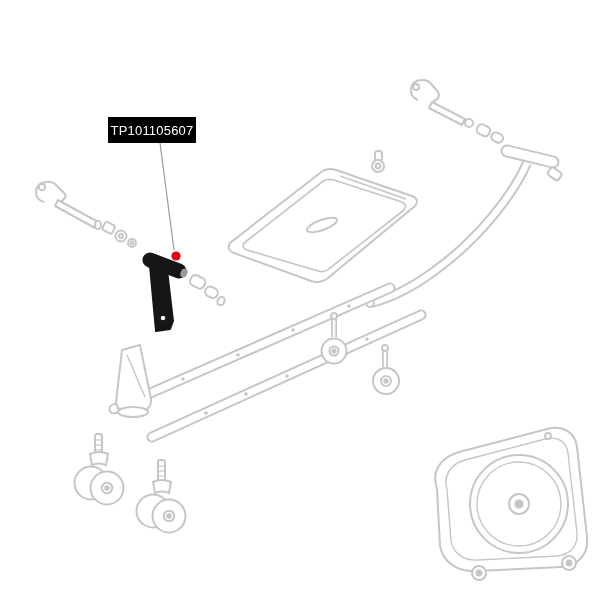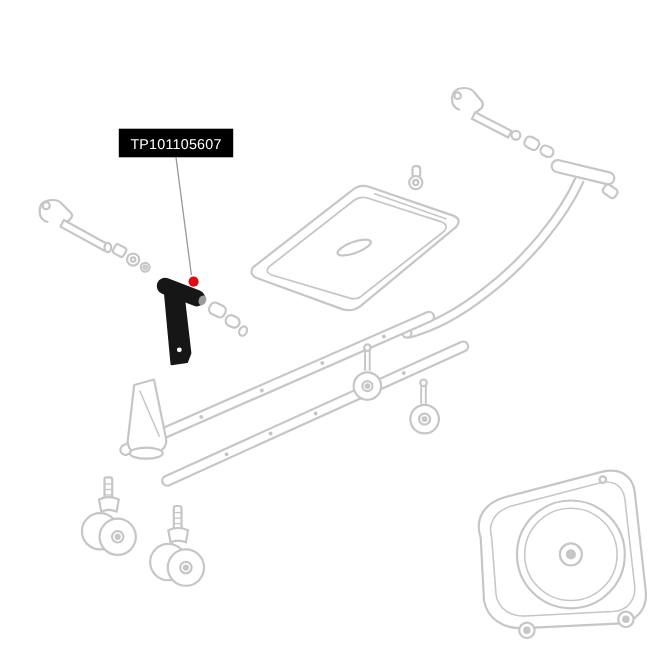"TP101105607" .callout { width: 104px -> 88px }
